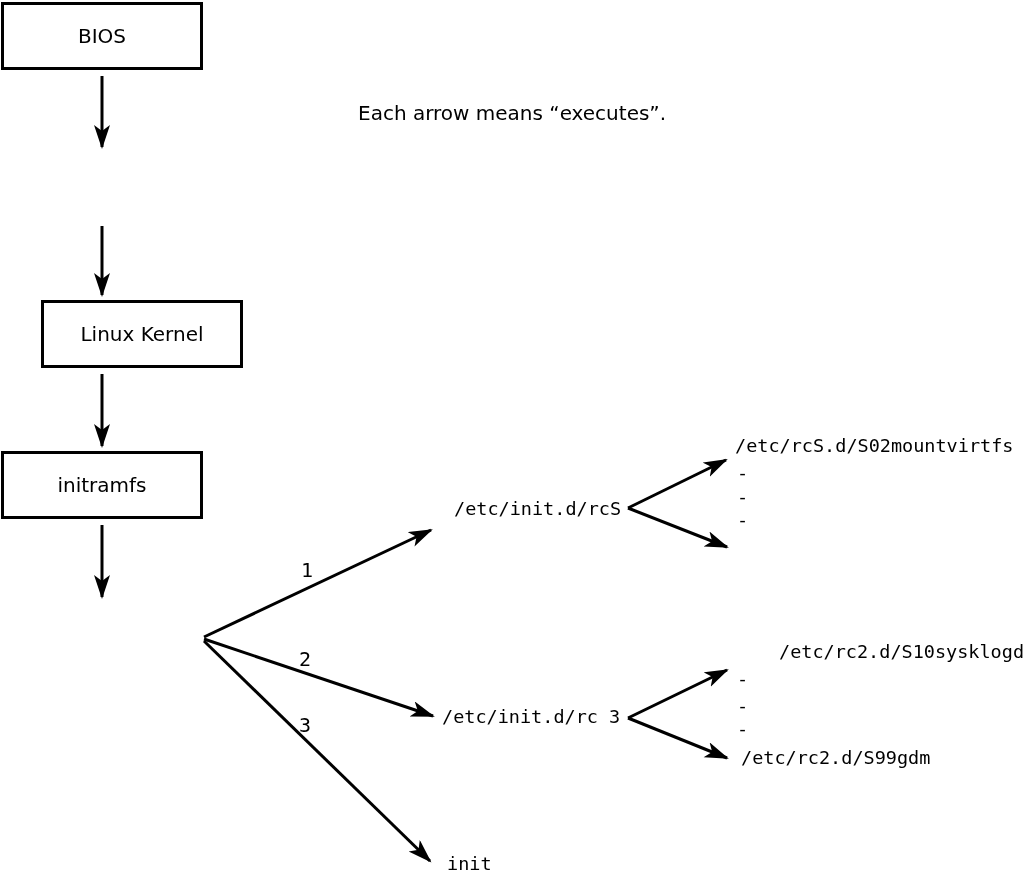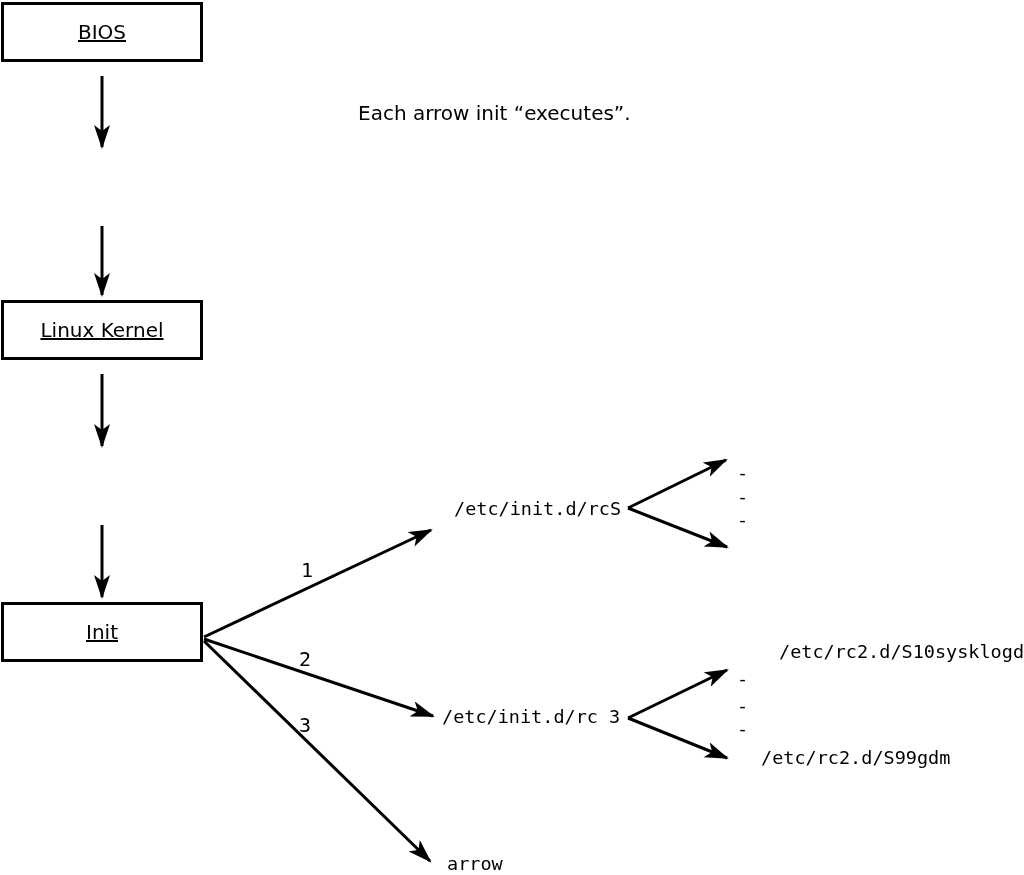"BIOS" .box { height: 60px -> 68px; text-decoration: underline -> none }
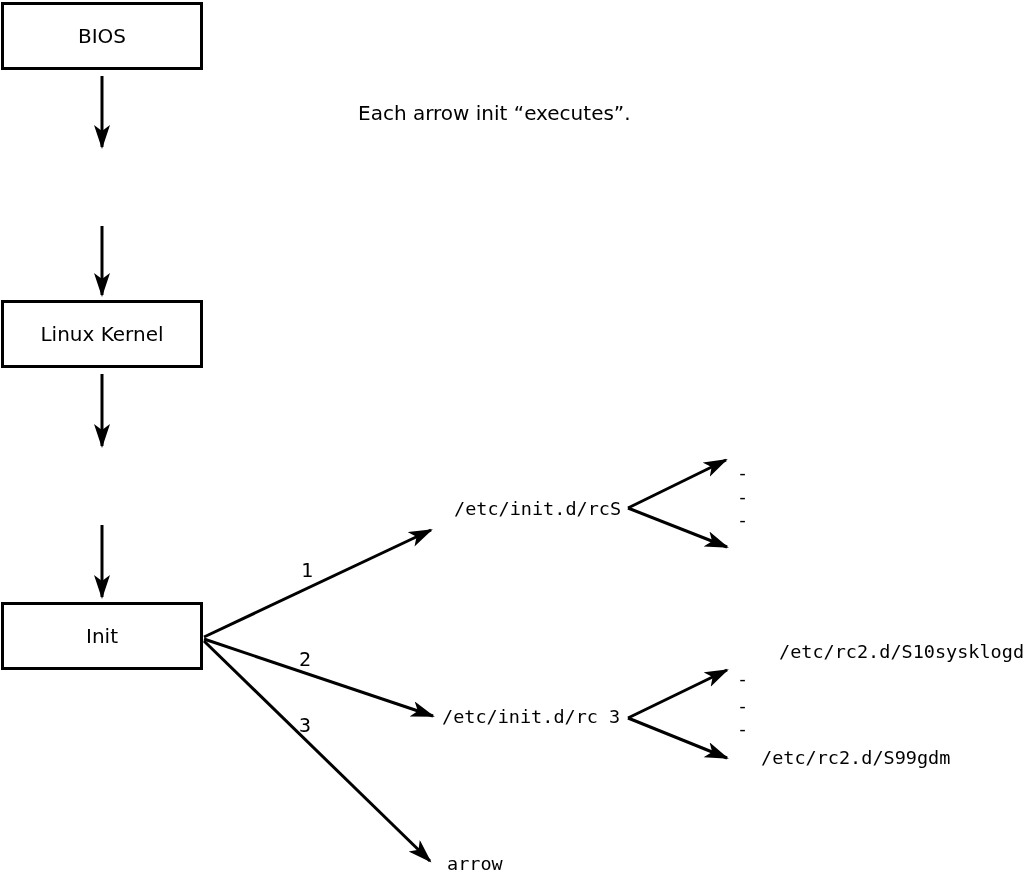"Each arrow init “executes”." div.note { text: init -> means }
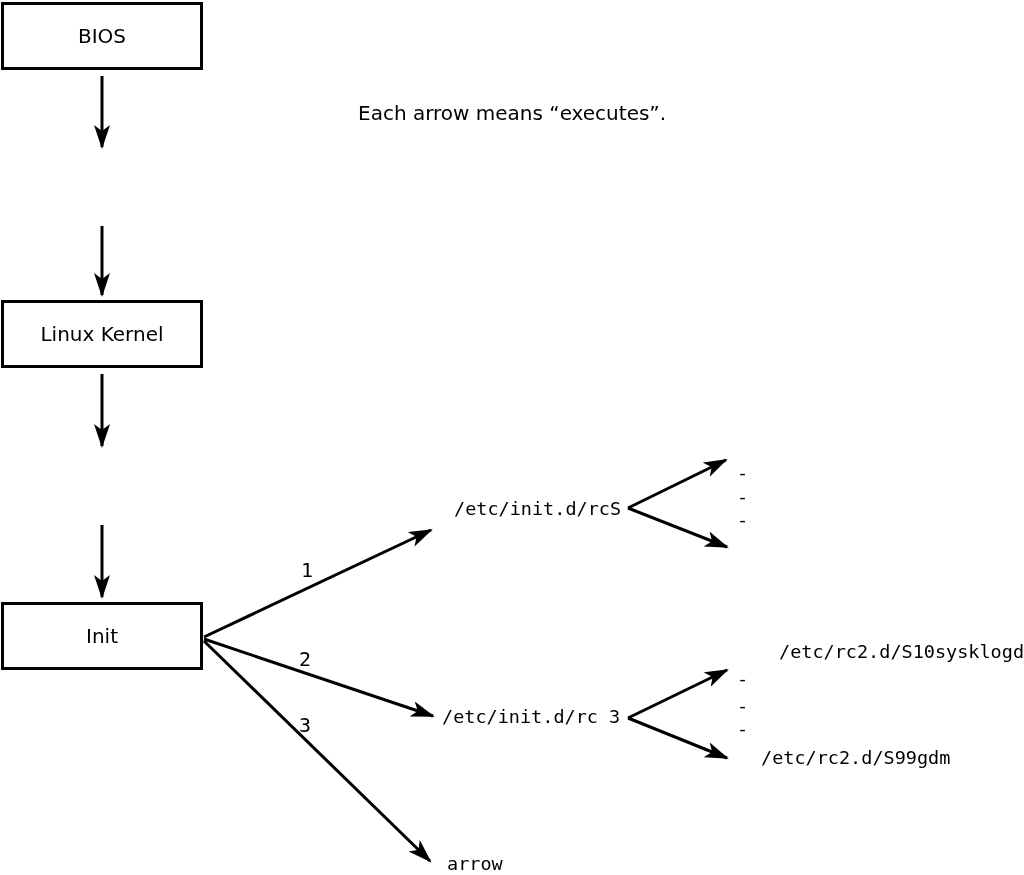"Linux Kernel" .box-kernel { margin-left: none -> 40px }
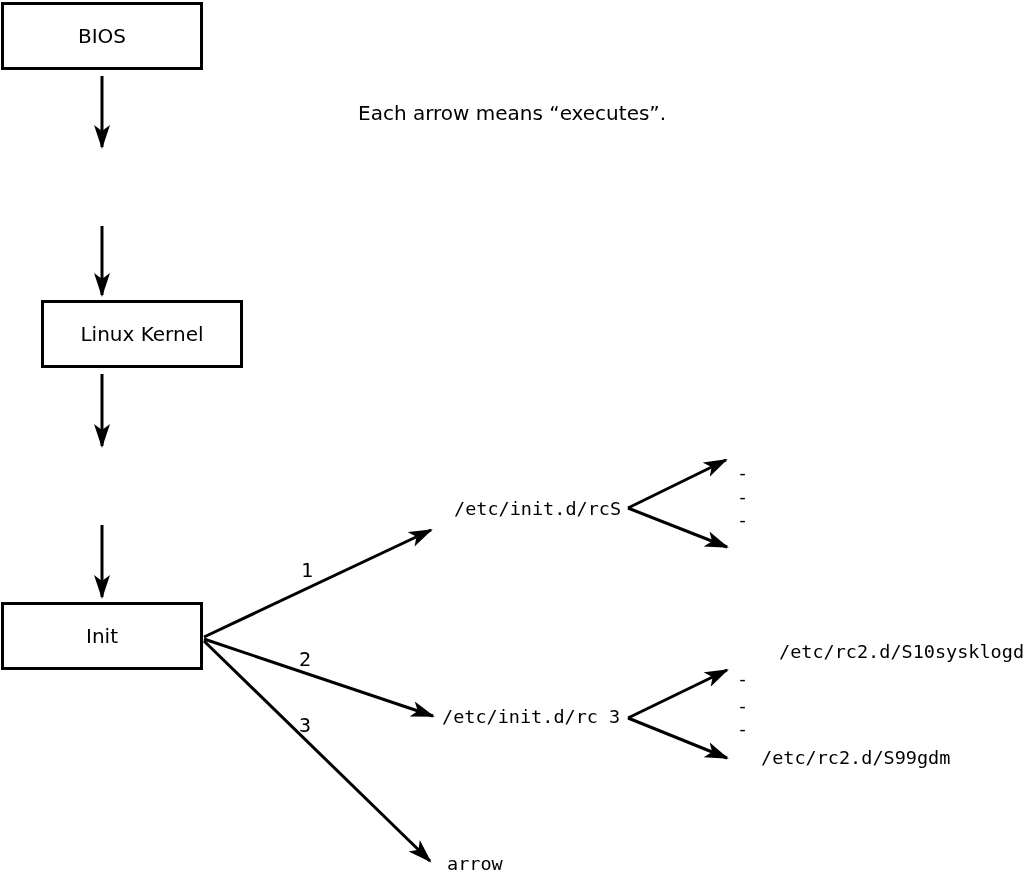"/etc/rcS.d/S02mountvirtfs" div.mono { html: none -> <div>/etc/rcS.d/S02mountvirtfs</div> }
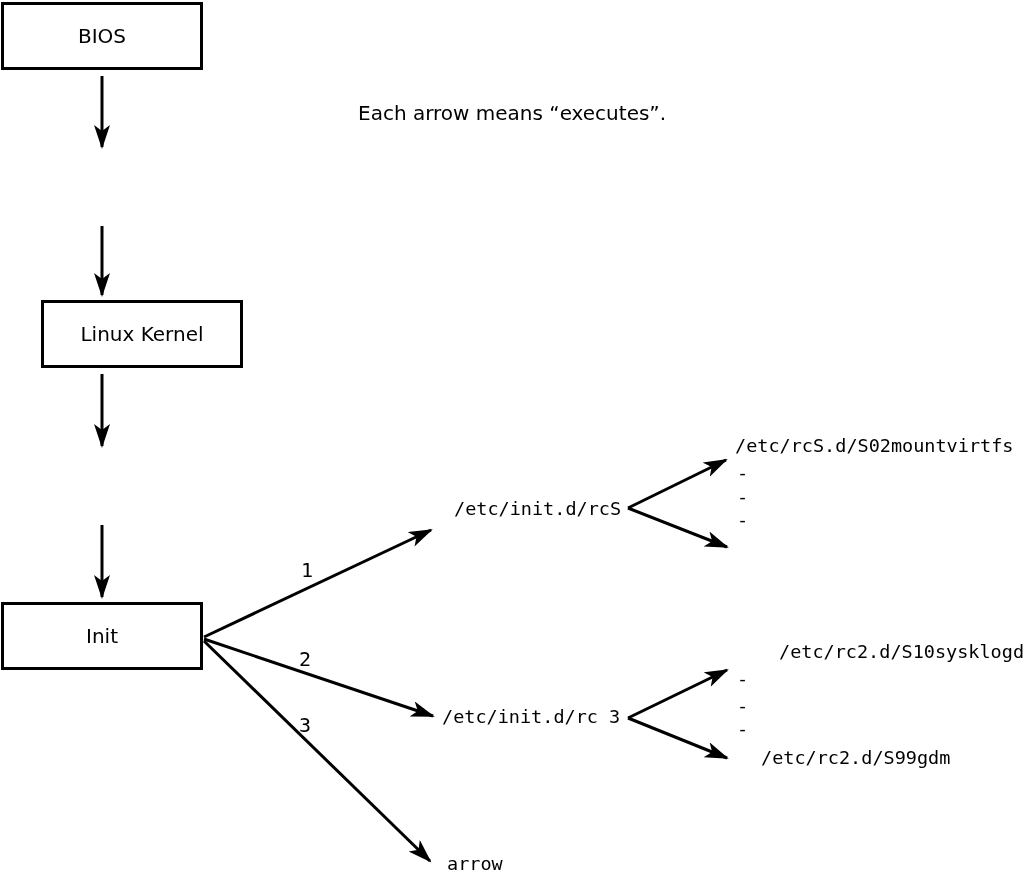"initramfs" div.box { html: none -> <div> <span>initramfs</span> </div> }
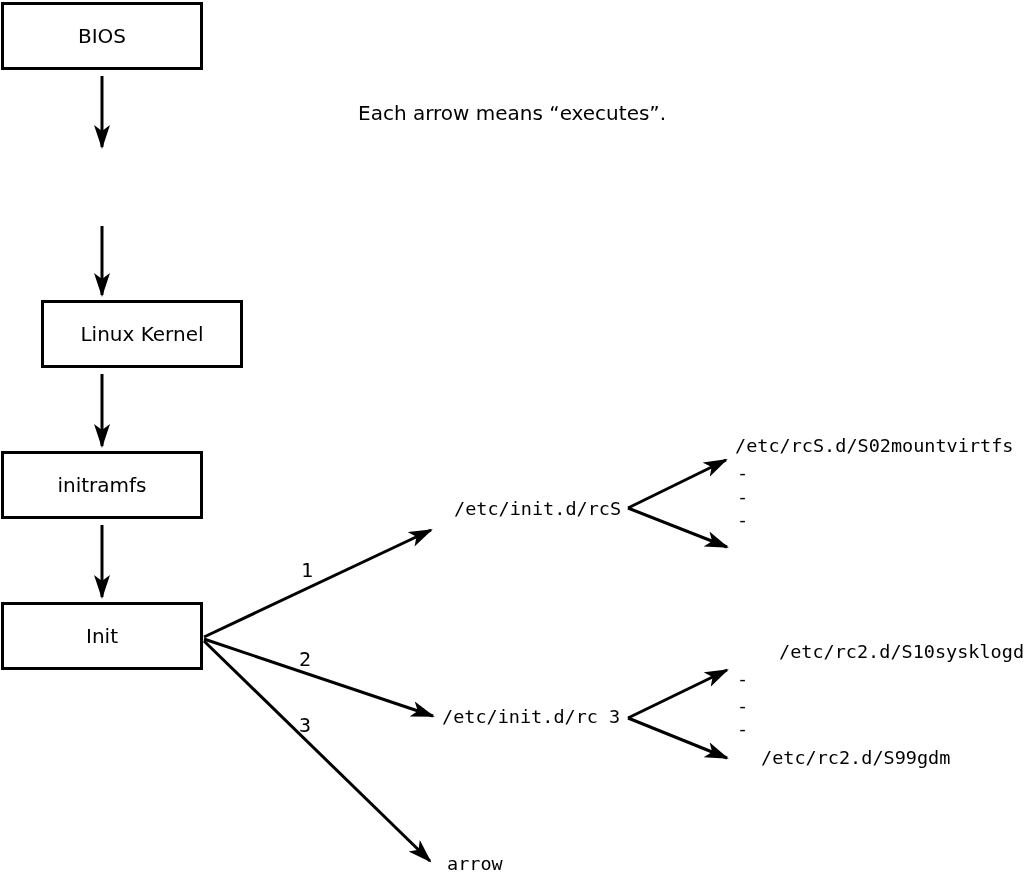"Init" div.box { html: <div> <span>Init</span> </div> -> none }
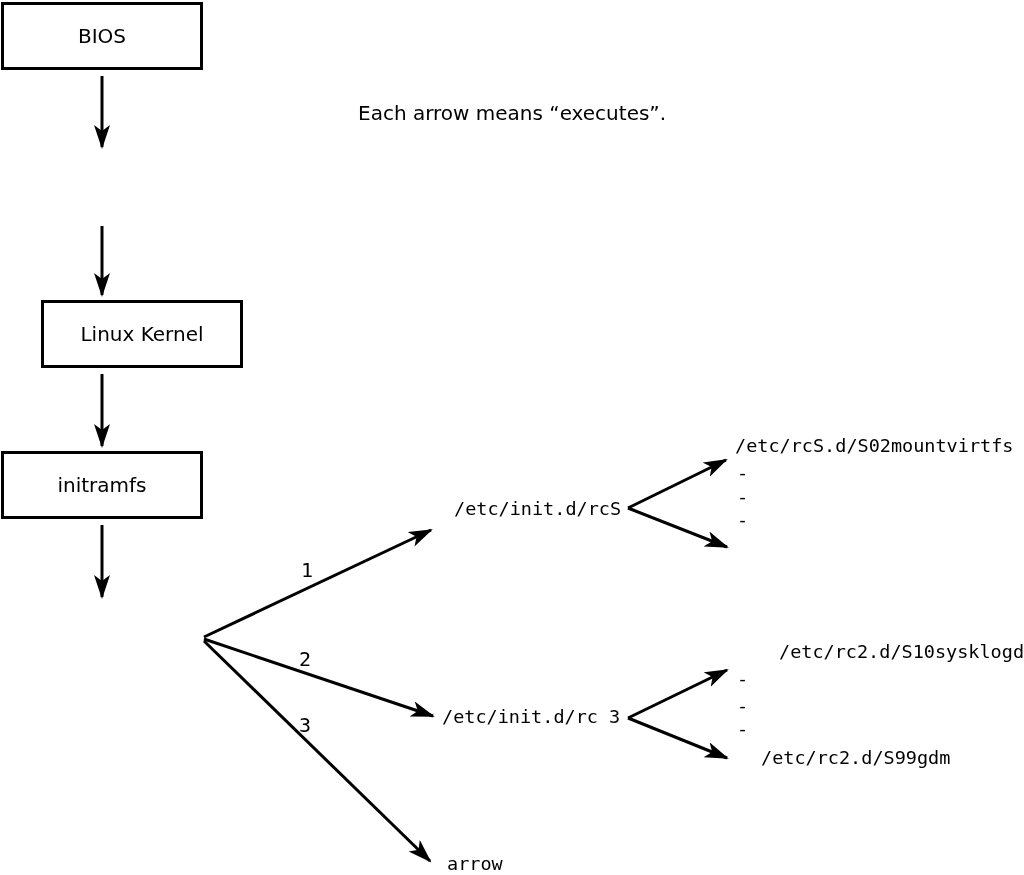"/etc/rc2.d/S99gdm" .lbl-s99 { left: 761px -> 741px }
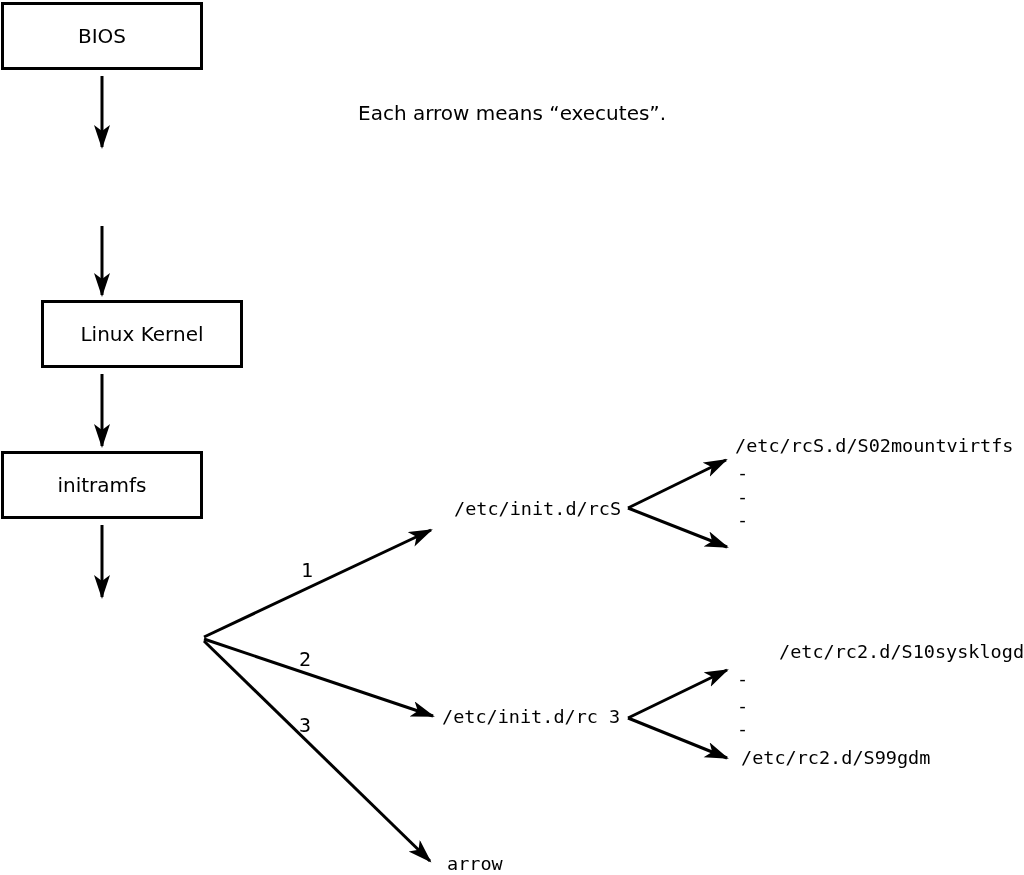"arrow" div.mono { text: arrow -> init }
